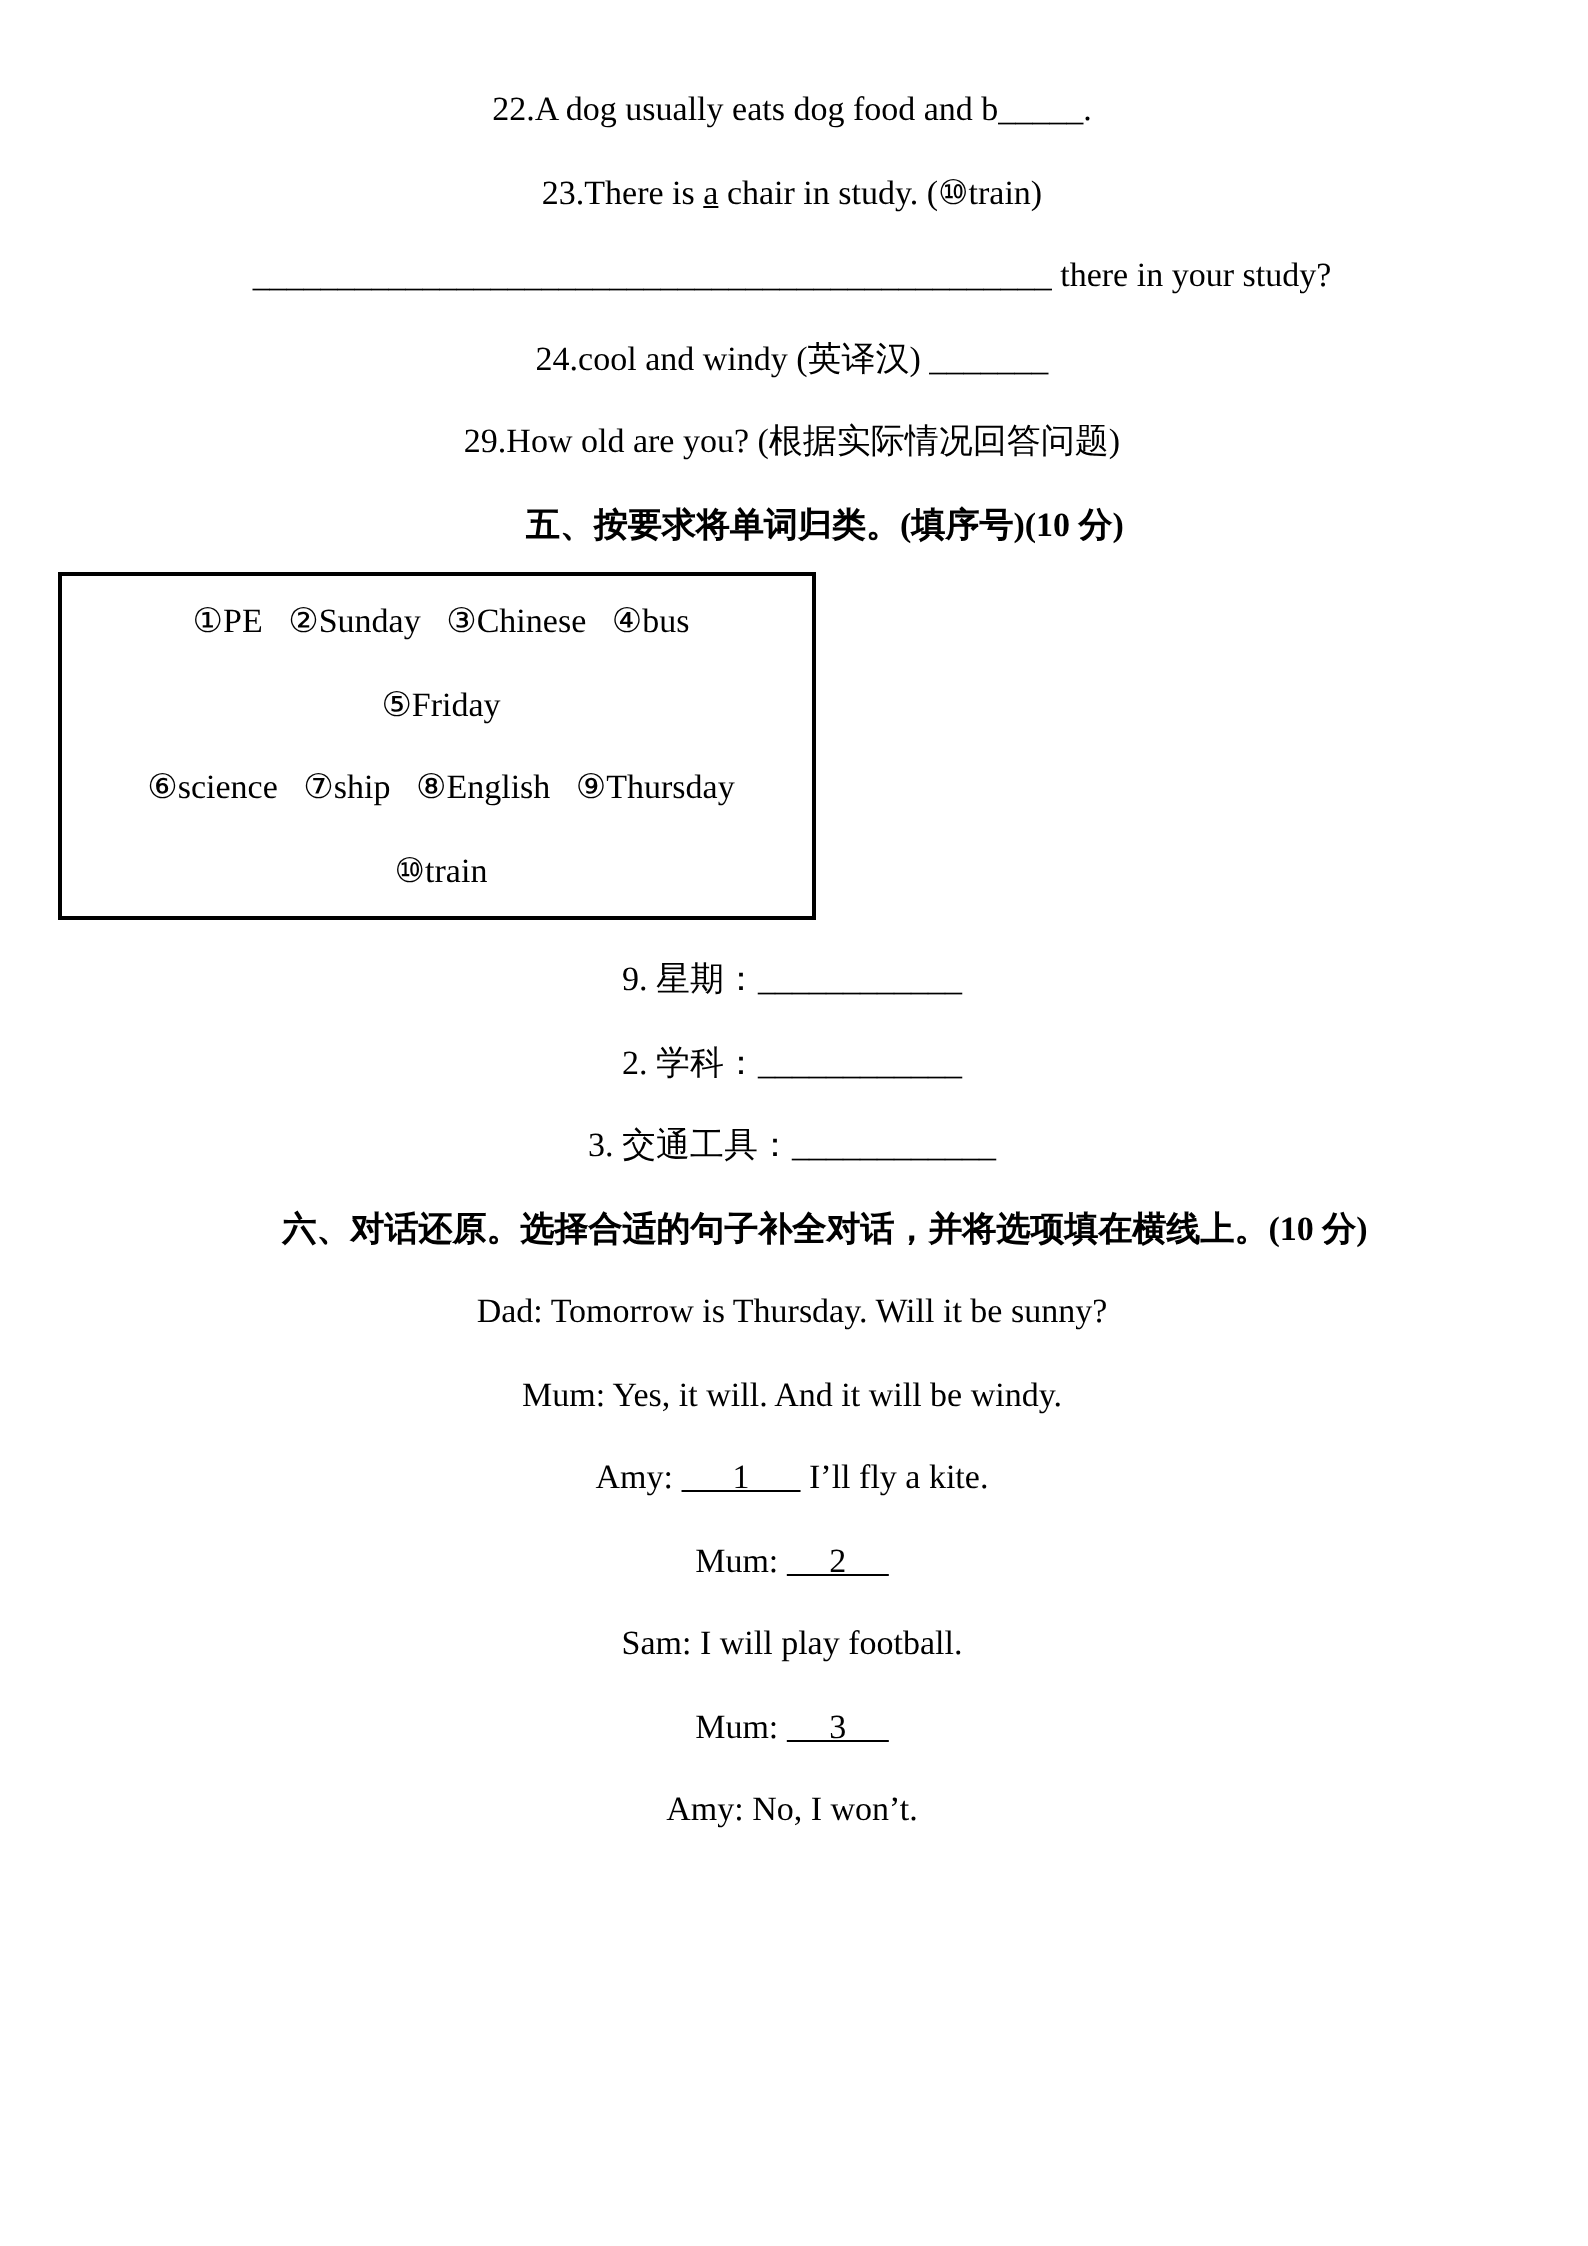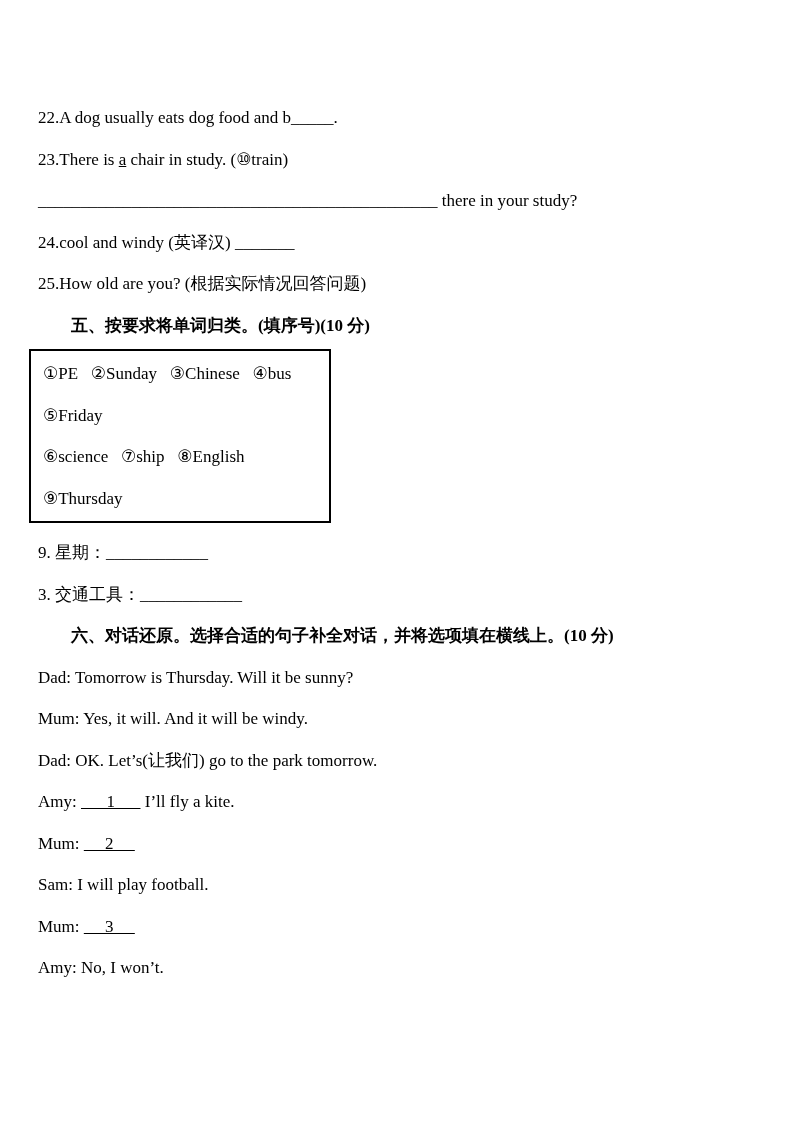"22.A dog usually eats dog" .page { padding: 97px 40px 0 38px -> 34px 40px 0 38px; text-align: none -> center }
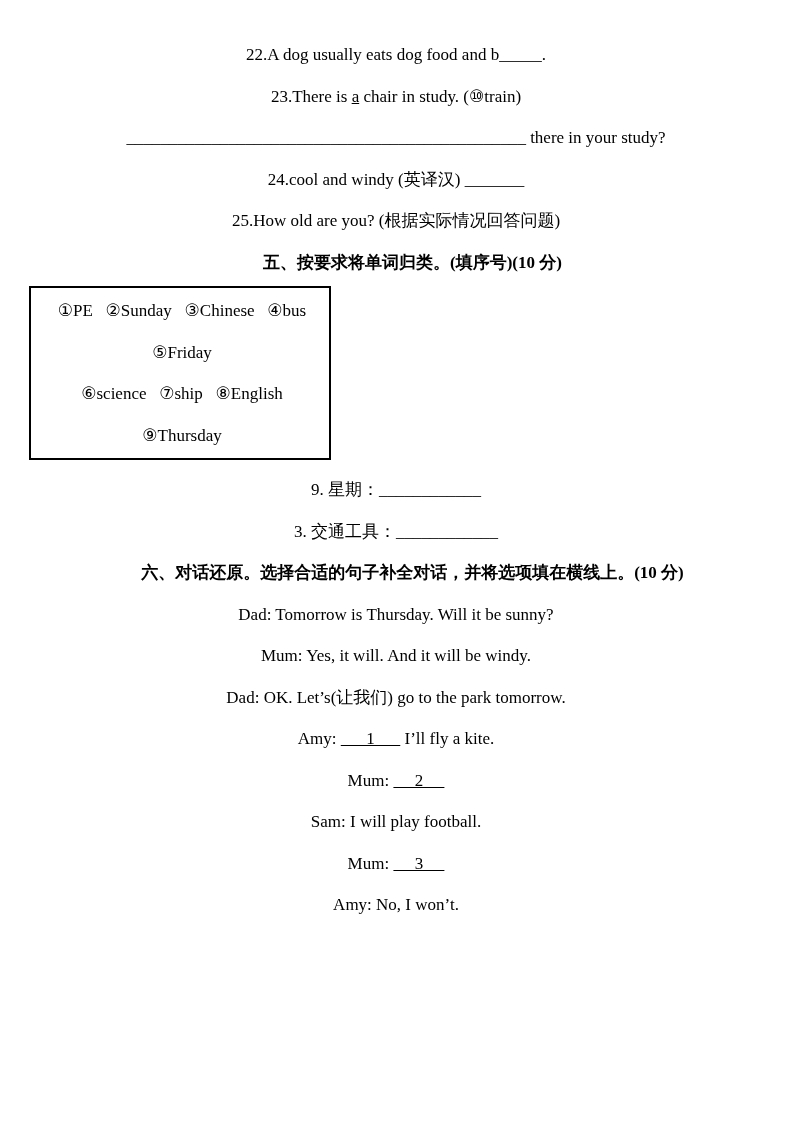"25.How old are you? (根据实际情况回答问题)" p.line { text: 25.How -> 29.How }
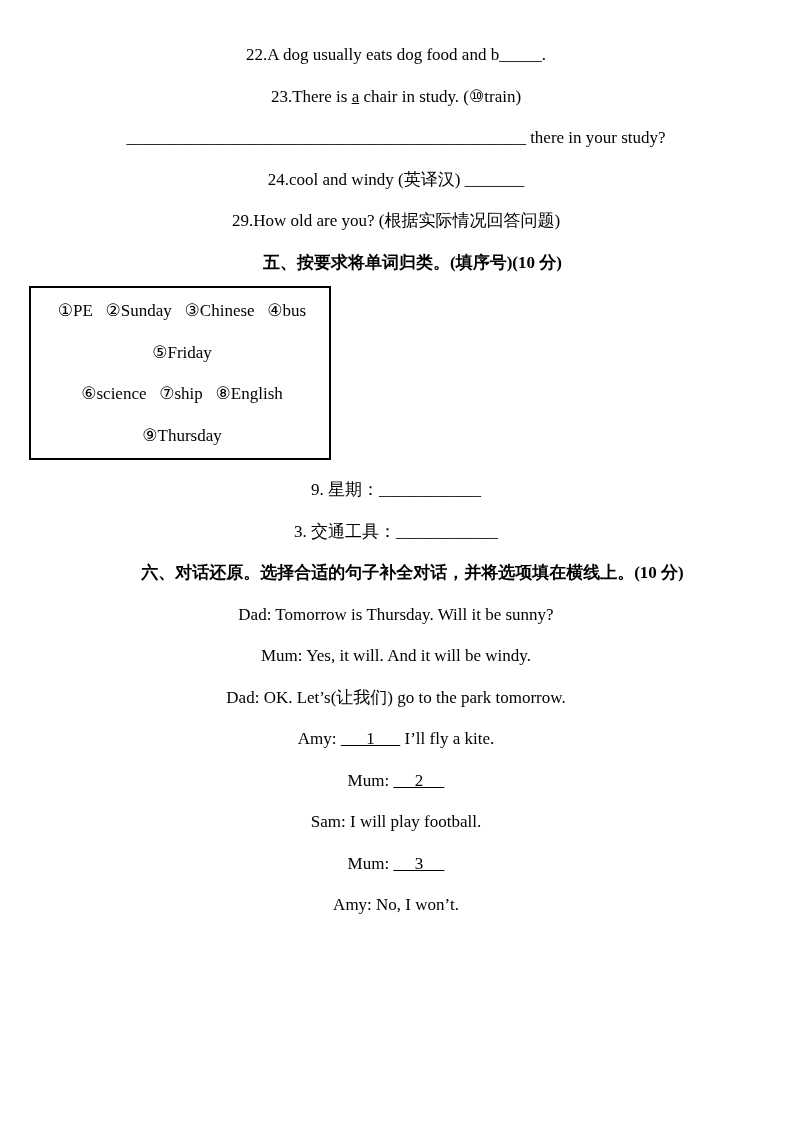"①PE ②Sunday ③Chinese ④bus" .word-box { width: 302px -> 379px }
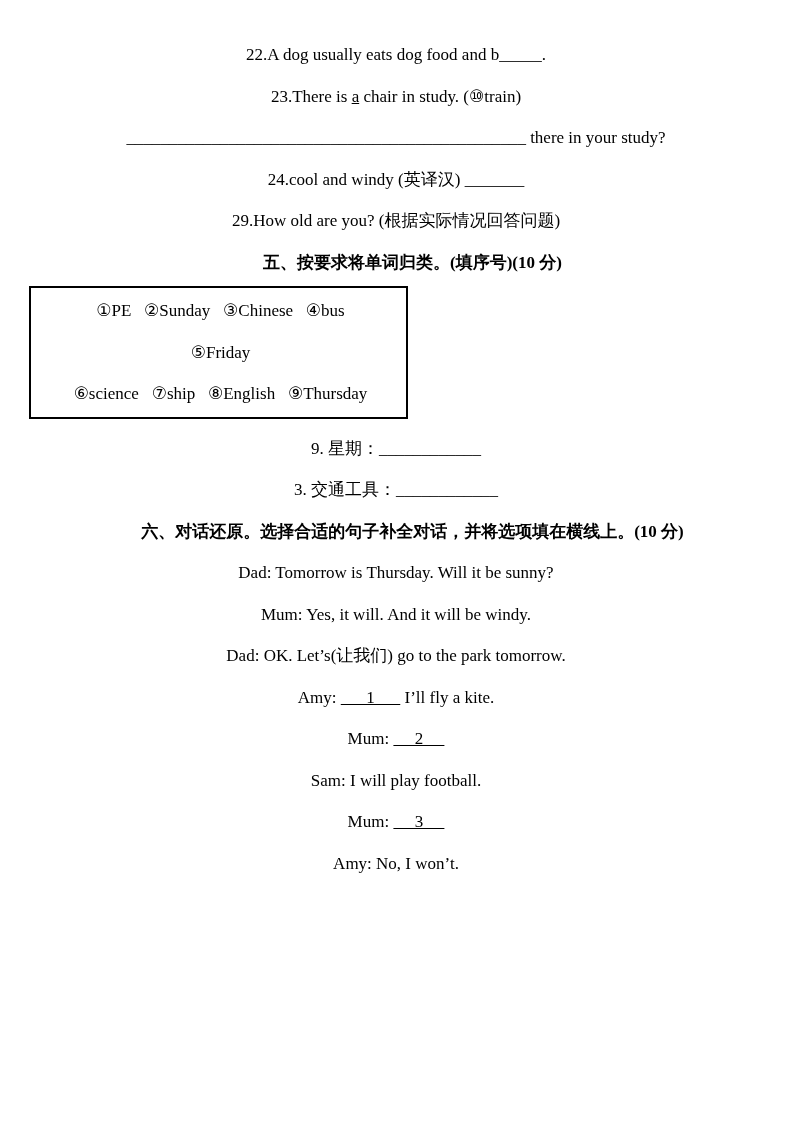"⑩train" p.line { html: none -> <p>⑩train</p> }
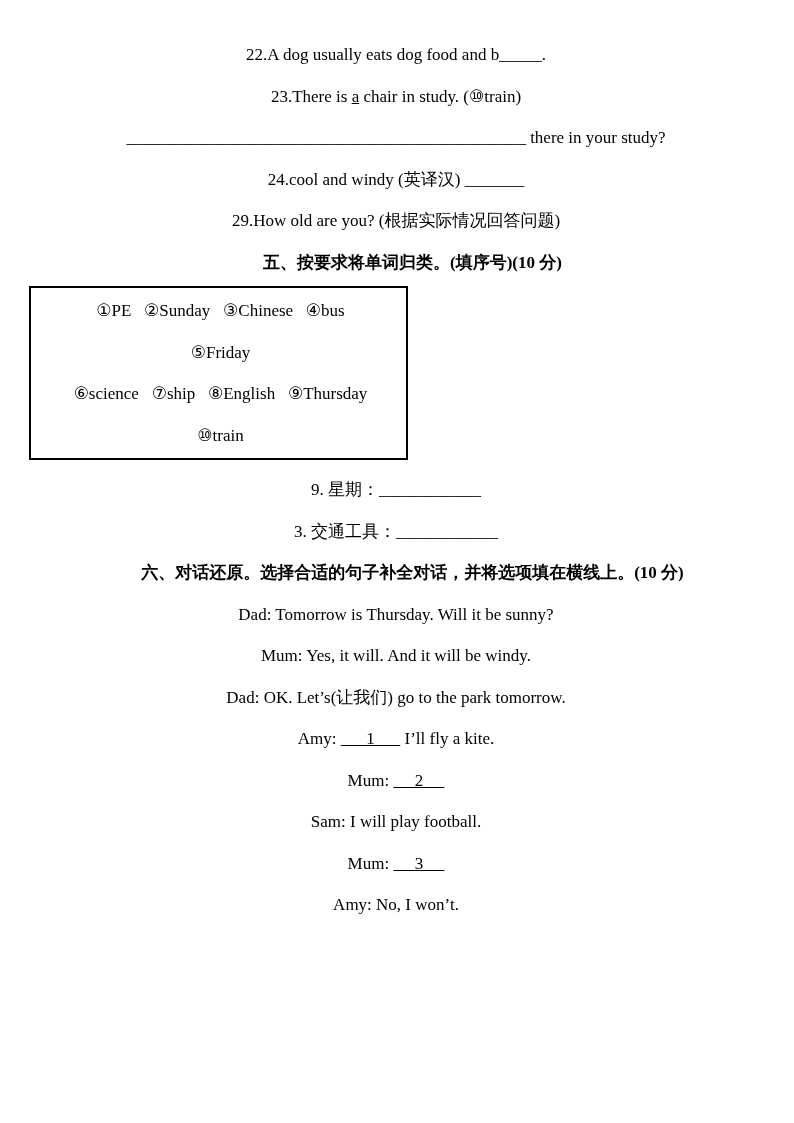"2. 学科：____________" p.line { html: none -> <p><span>2. 学科：</span><span>____________</span></p> }
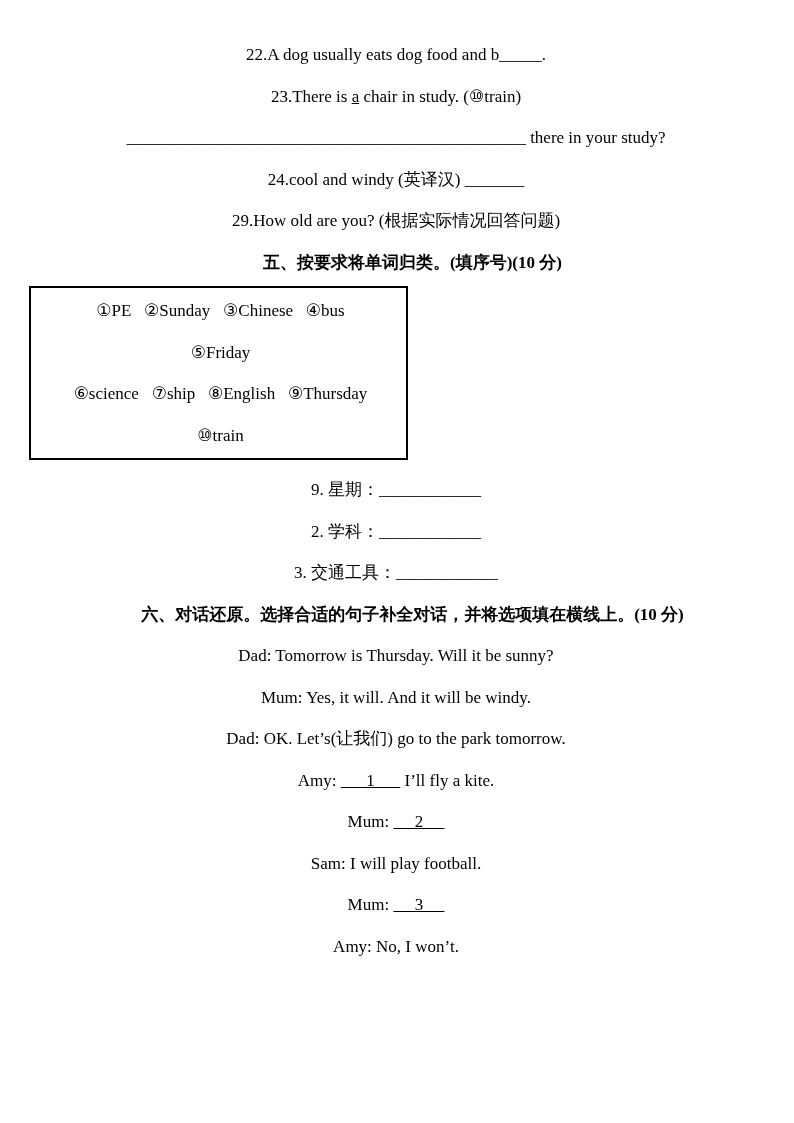"Dad: OK. Let’s(让我们) go to" p.line { html: <p><span>Dad: </span><span>OK. Let’s(让我们) go to the park tomorrow.</span></p> -> none }
